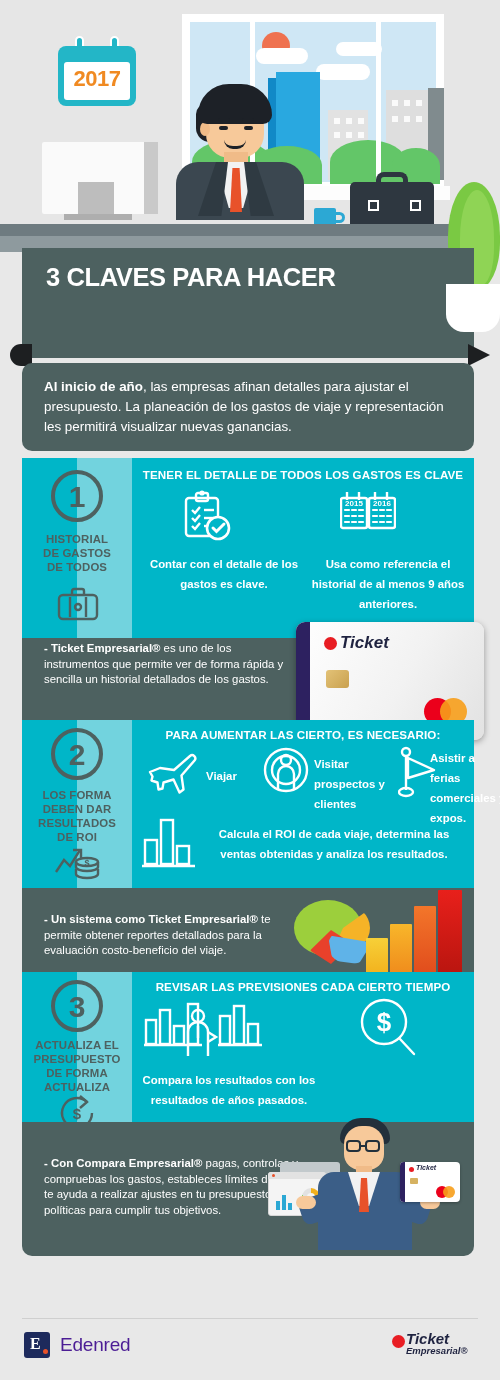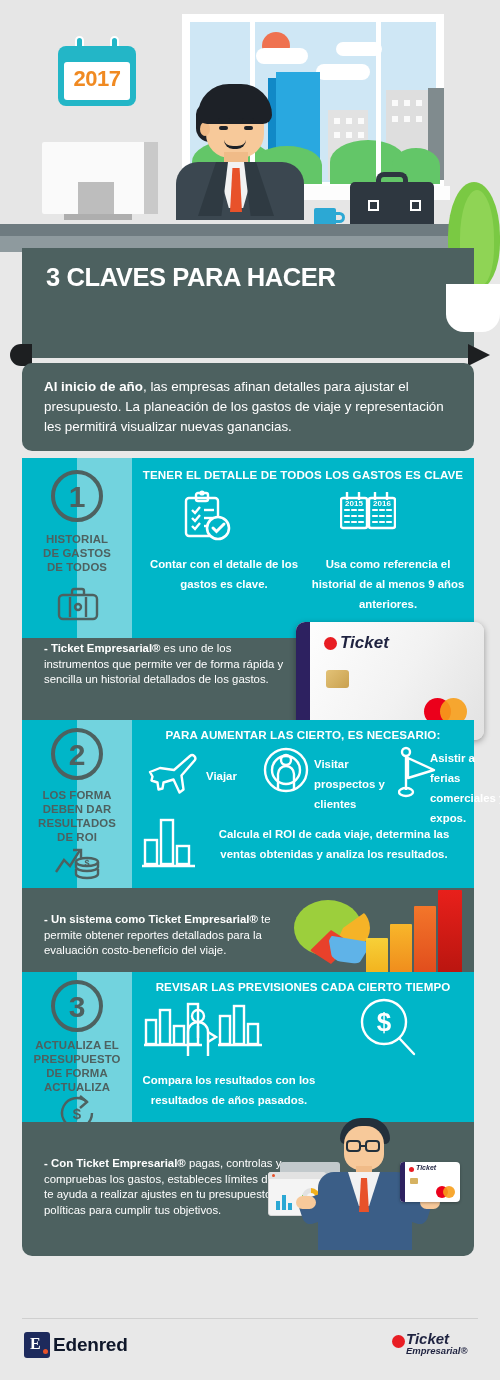"- Con Ticket Empresarial®" b { text: Ticket -> Compara }
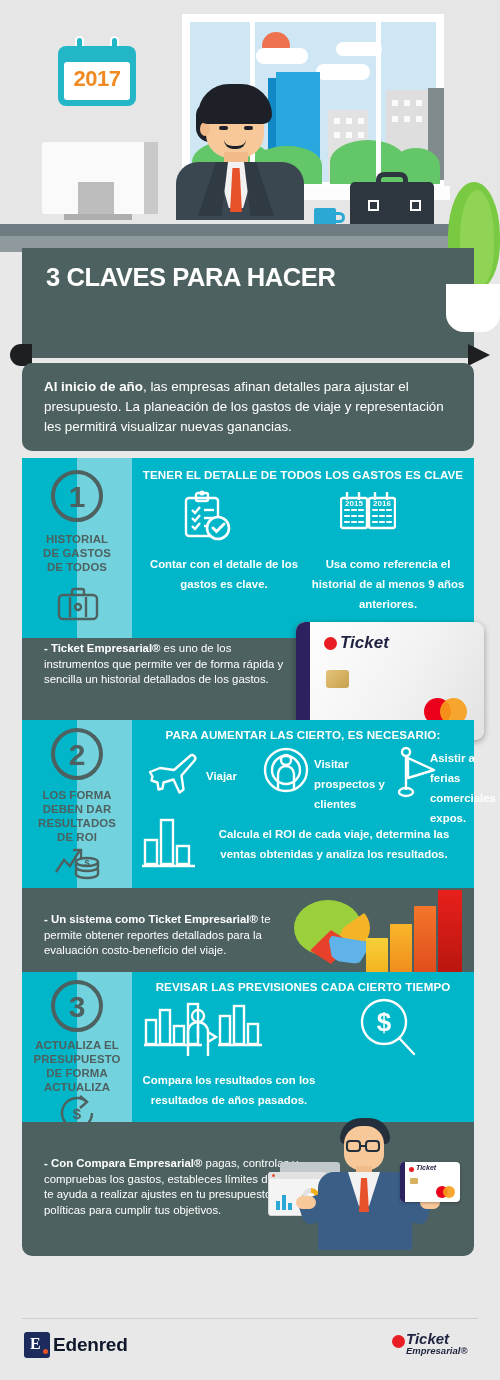"Edenred" .ed-name { color: #0f172a -> #4c1d95; font-weight: bold -> none; left: 53px -> 60px }
